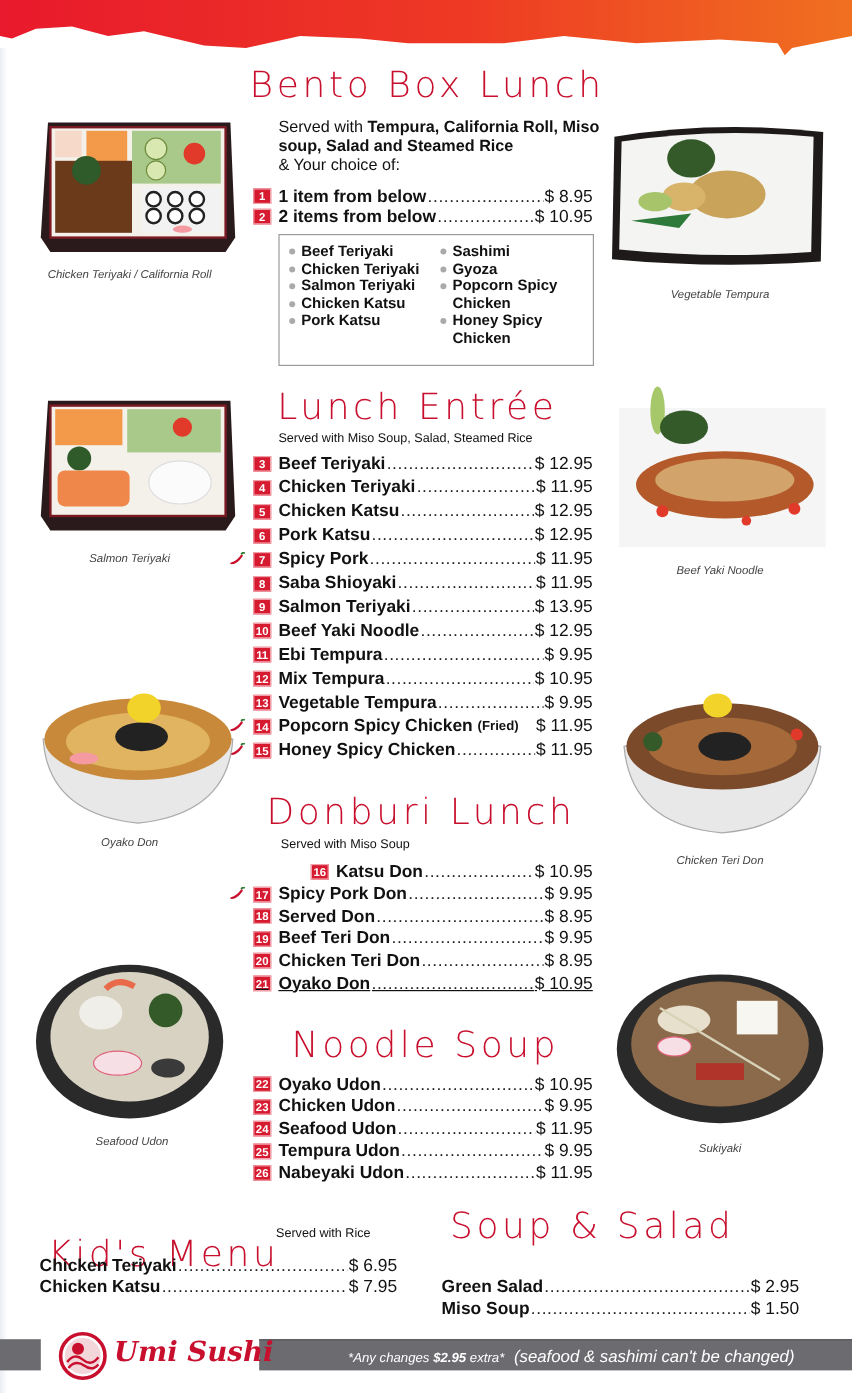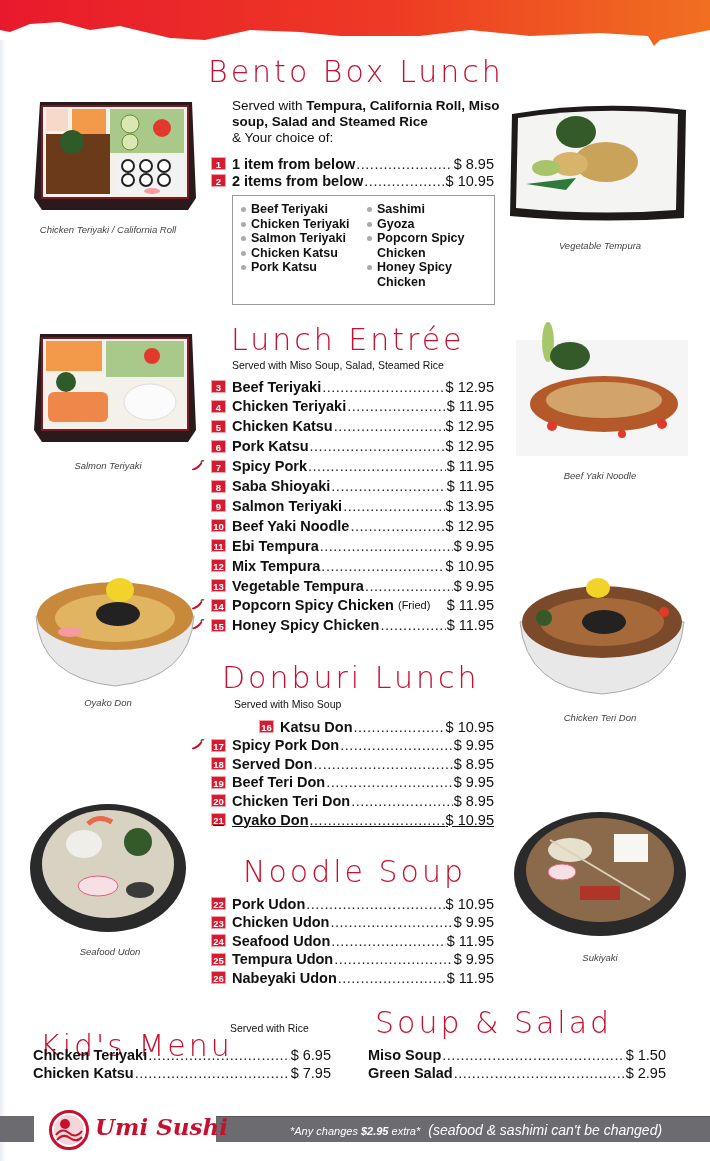"(Fried)" .note-paren { font-weight: normal -> bold }
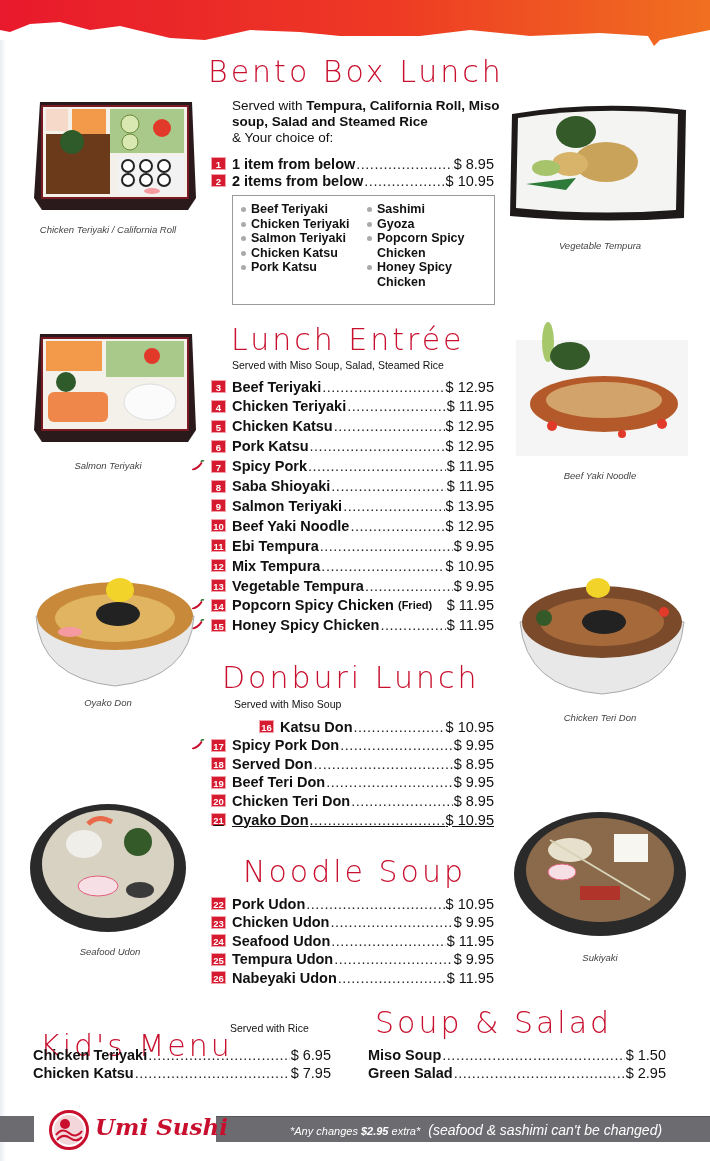"Pork Udon" span.name { text: Pork -> Oyako }
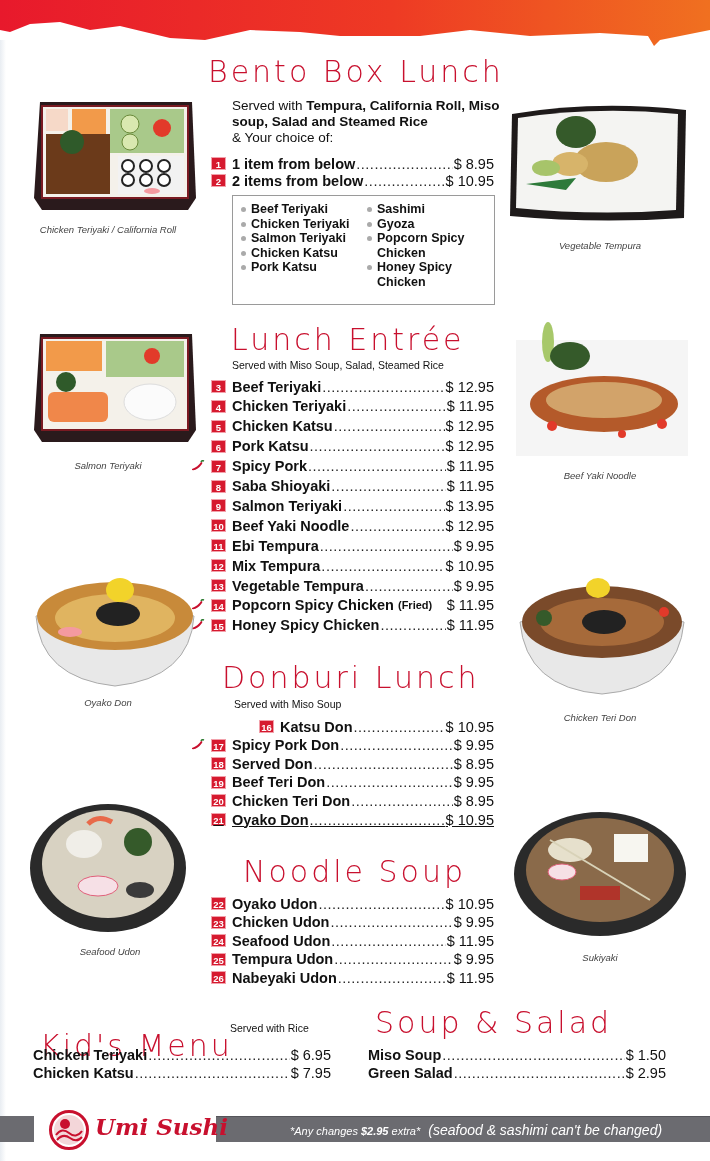"Miso Soup" div.row { top: 1045px -> 1081px }
